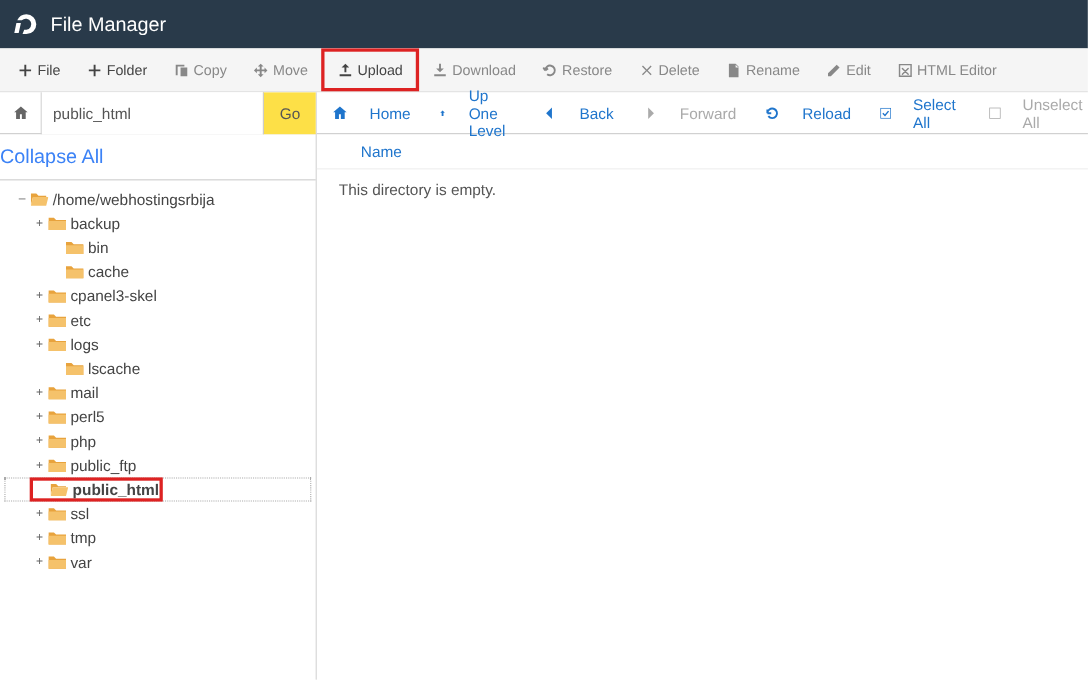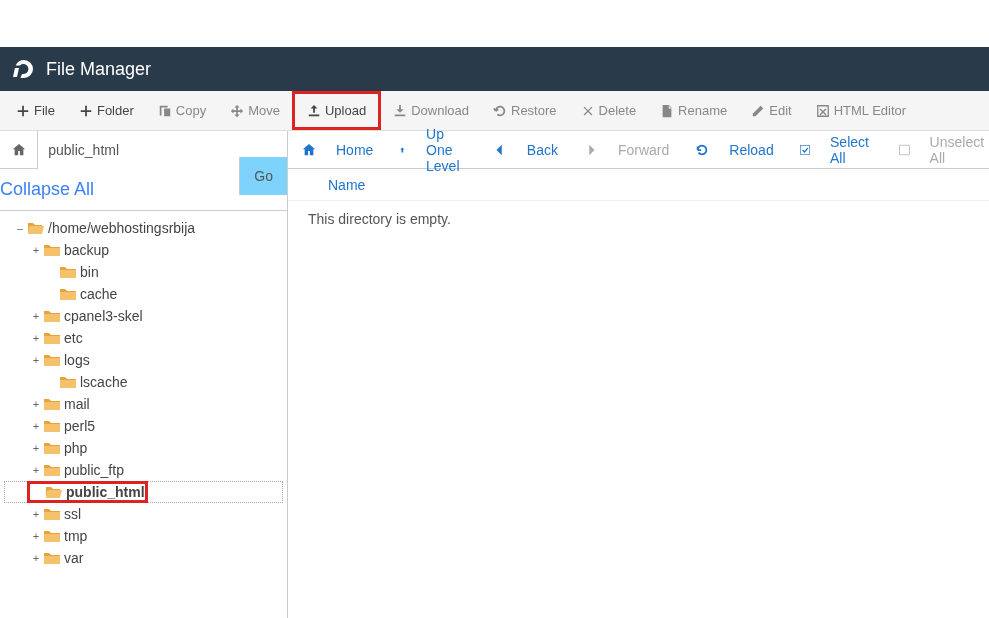"File Manager" .header { margin-top: 47px -> none }
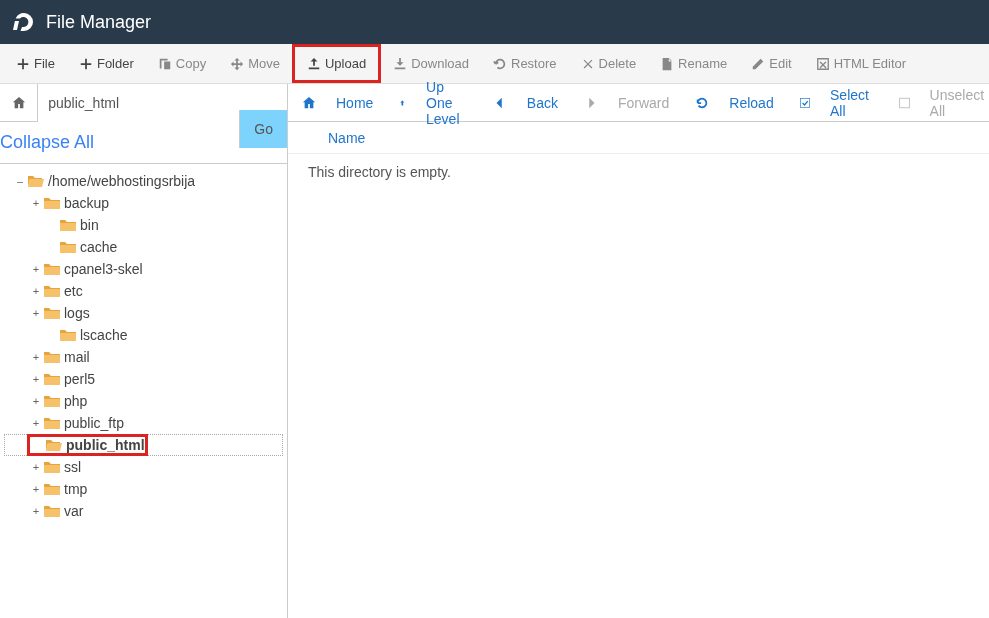"Go" .go-btn { background: #7dd3fc -> #fde047; margin-top: 26px -> none }
